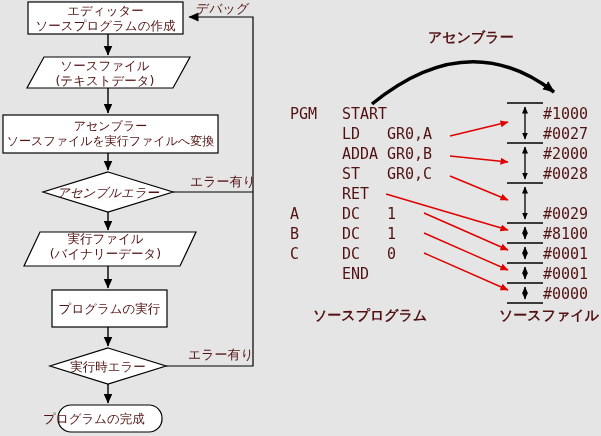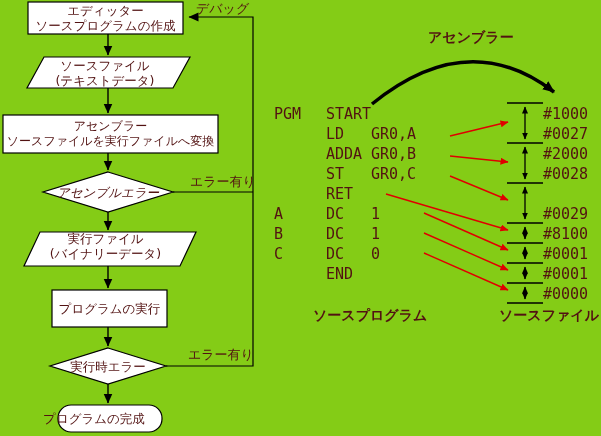"エディッター" .canvas { background: #84cc16 -> #e5e5e5 }
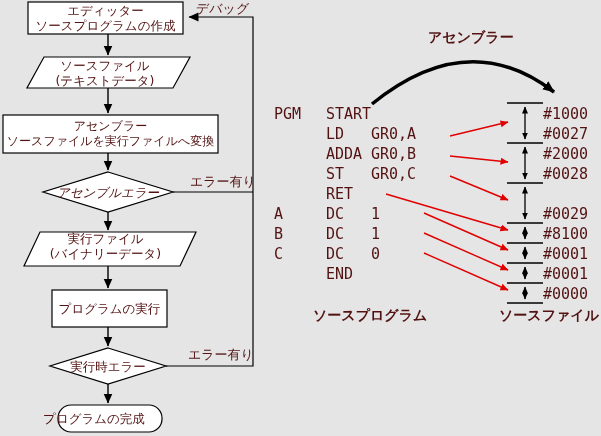"PGM" .crow { left: 274px -> 290px }
